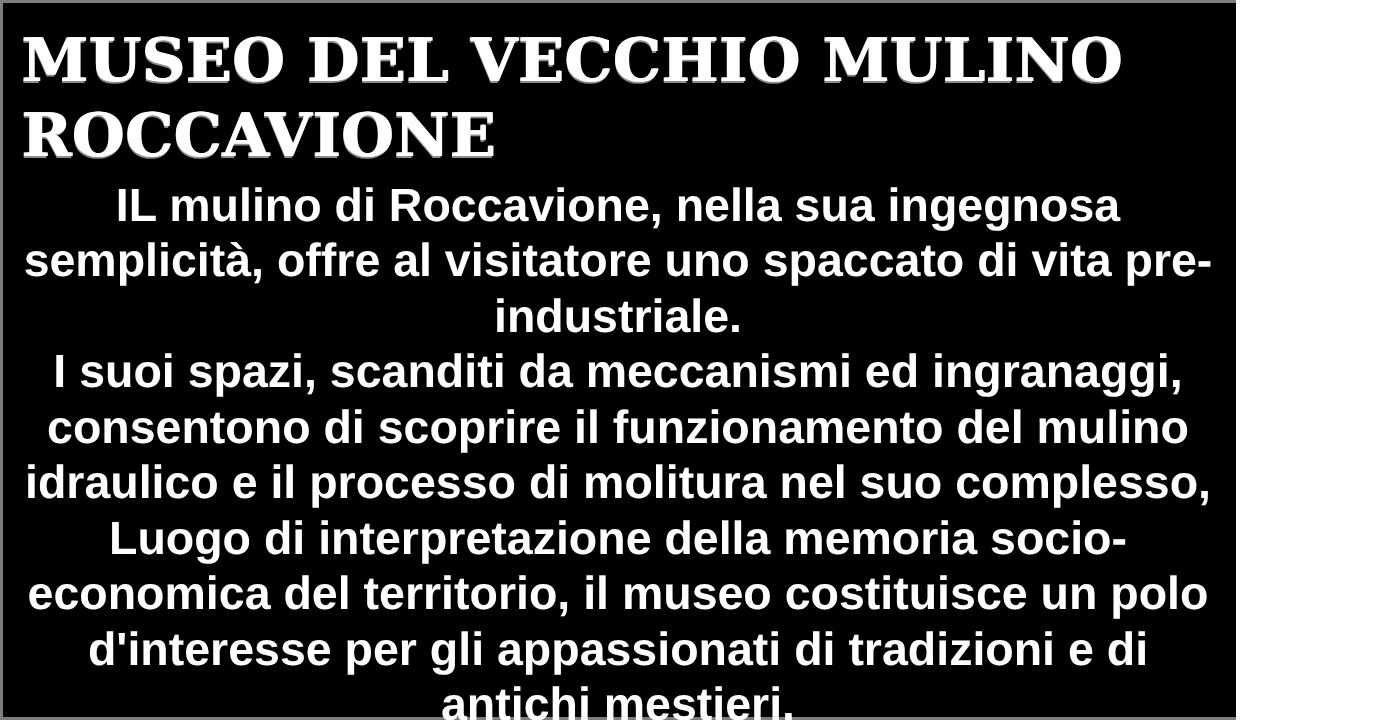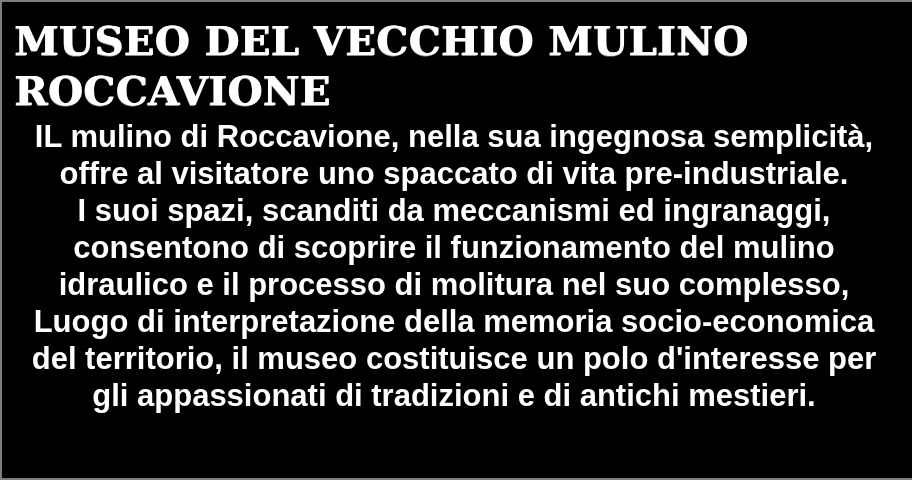"MUSEO DEL VECCHIO MULINO" #page { width: 912px -> 824px }
